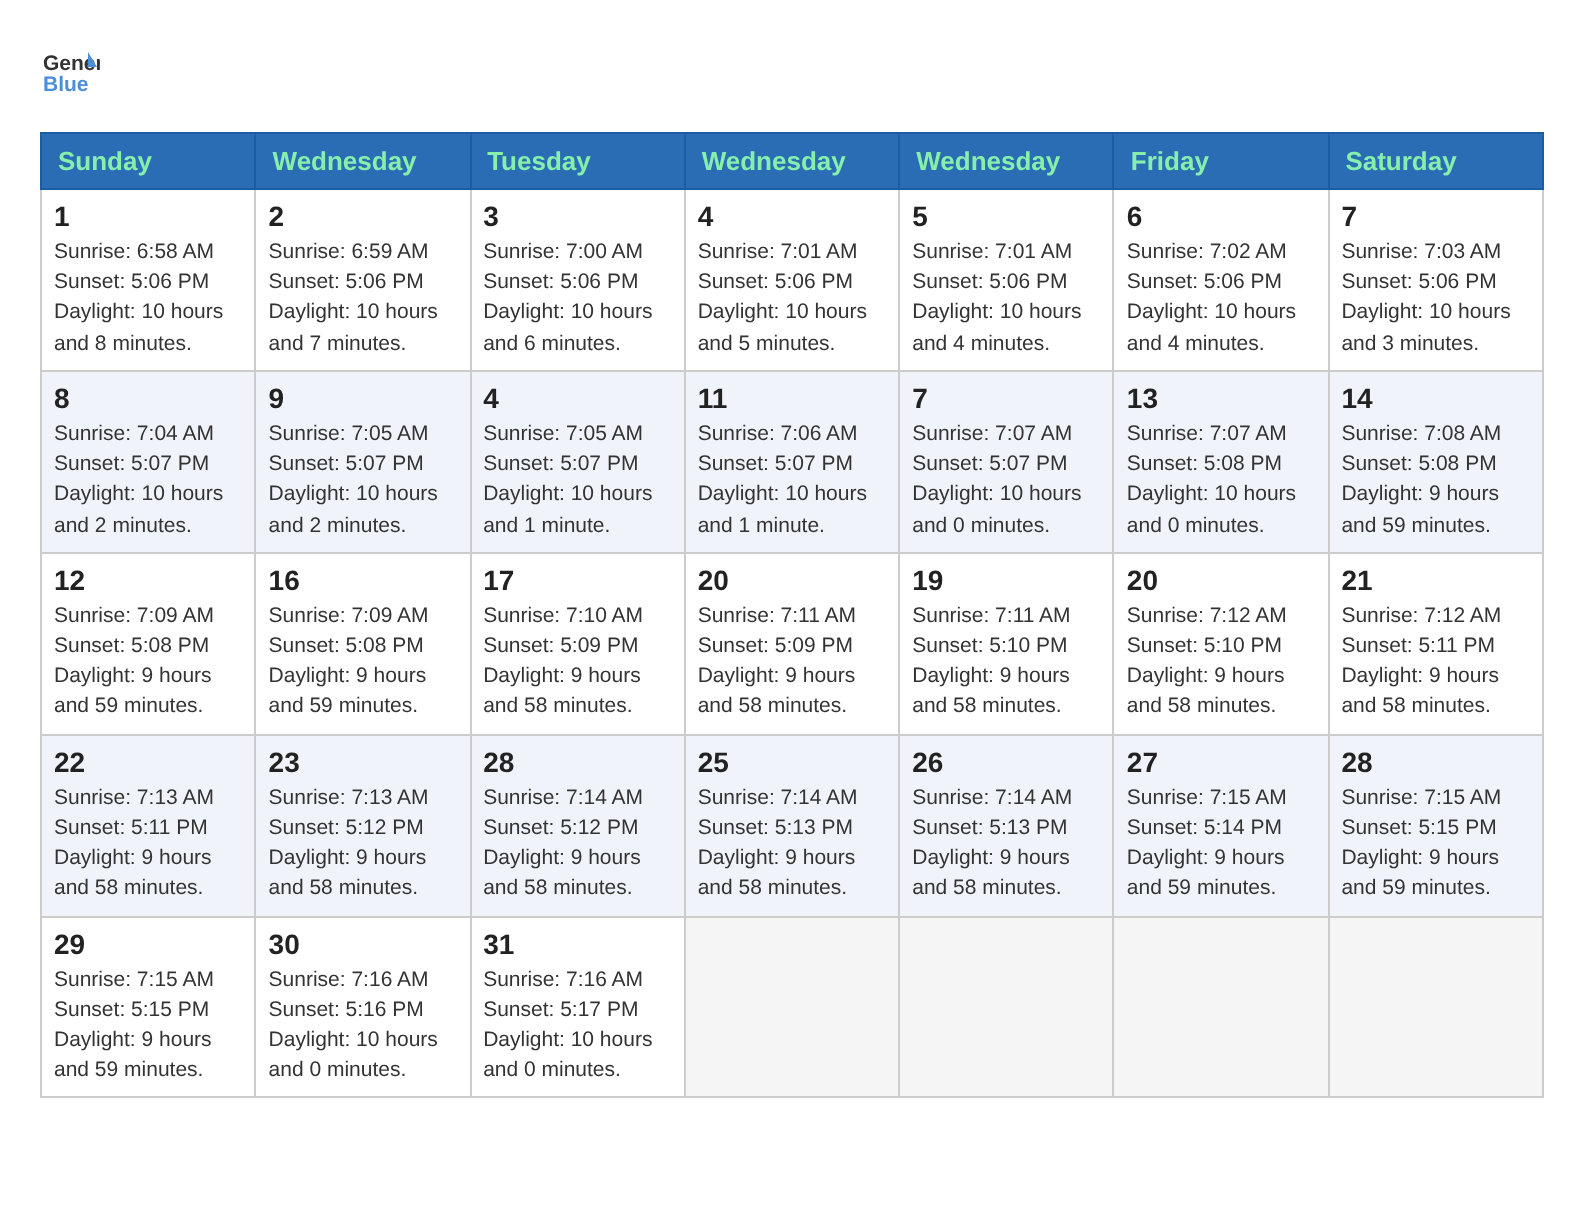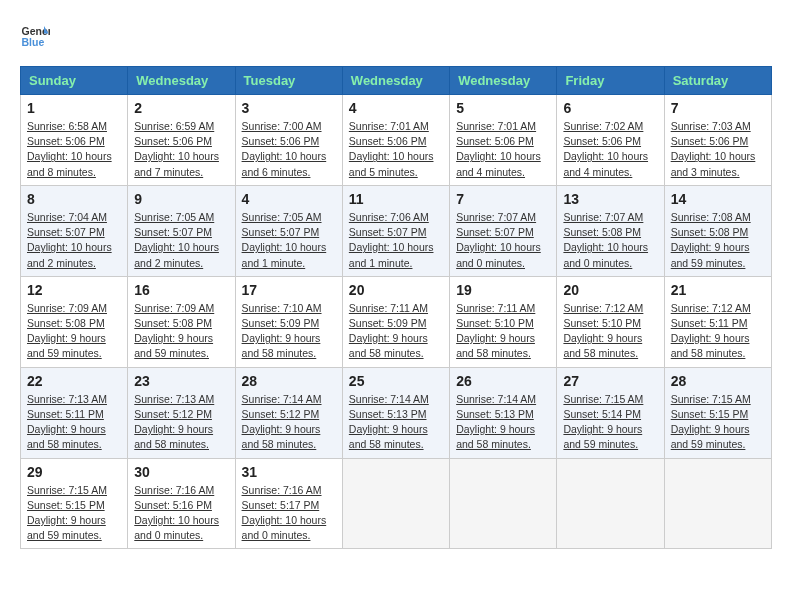"Sunrise: 6:58 AM" .day-info { text-decoration: underline -> none }
